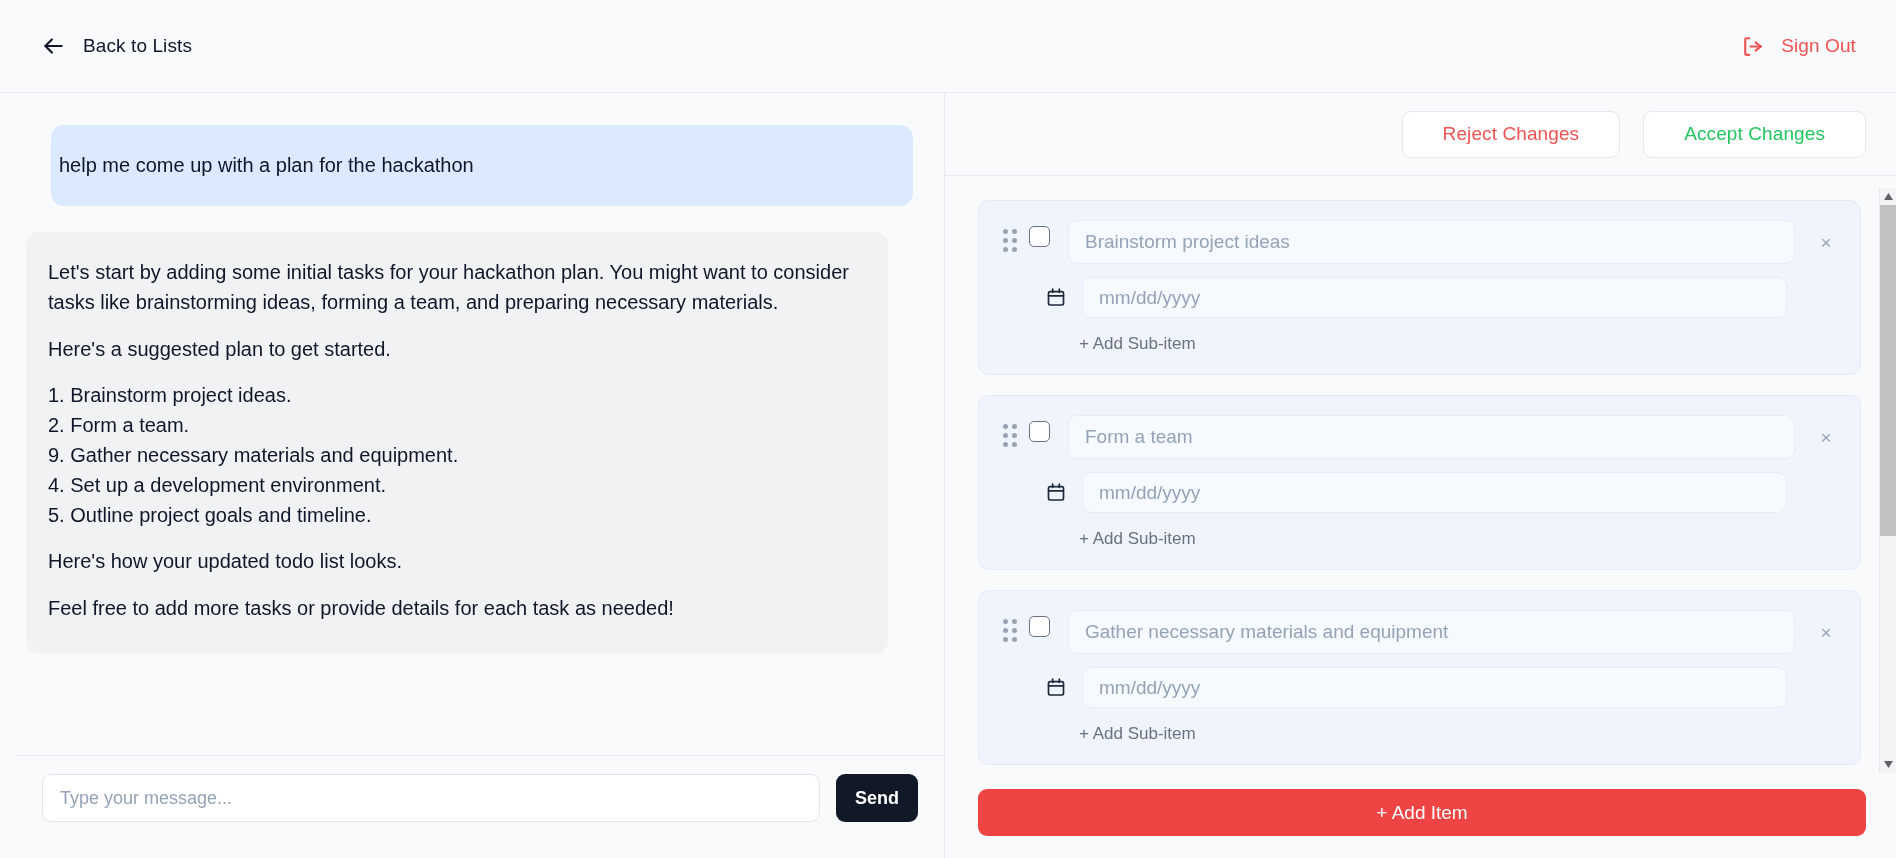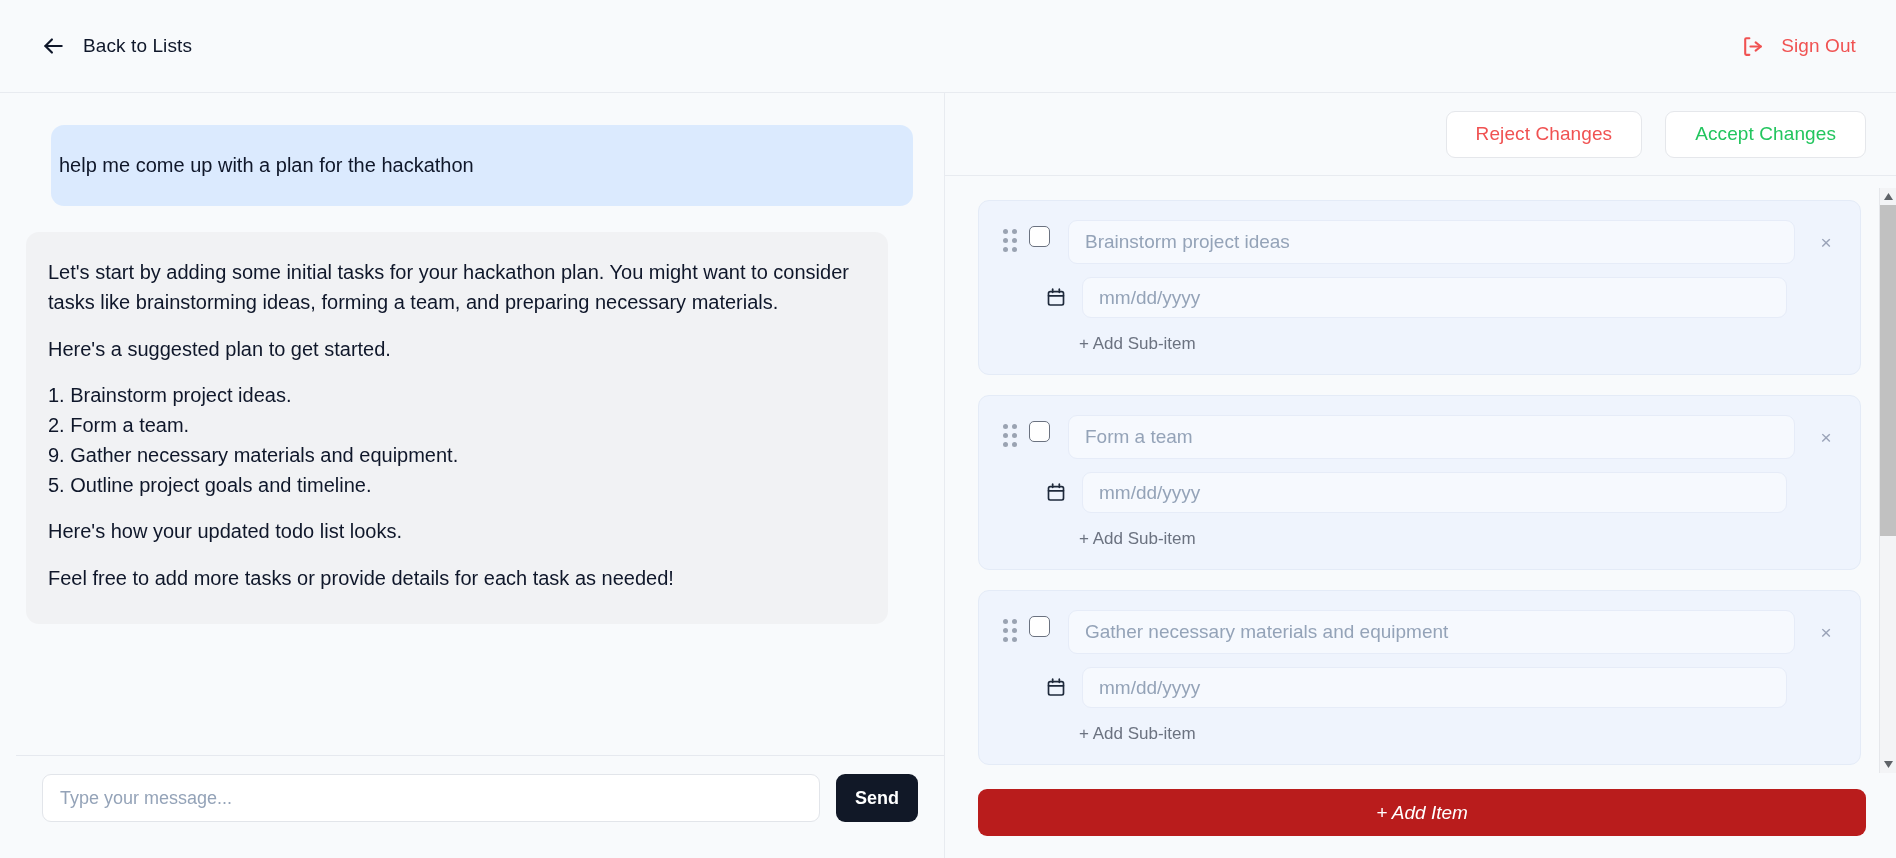"Reject Changes" .chg-btn { padding: 0 29px -> 0 40px }
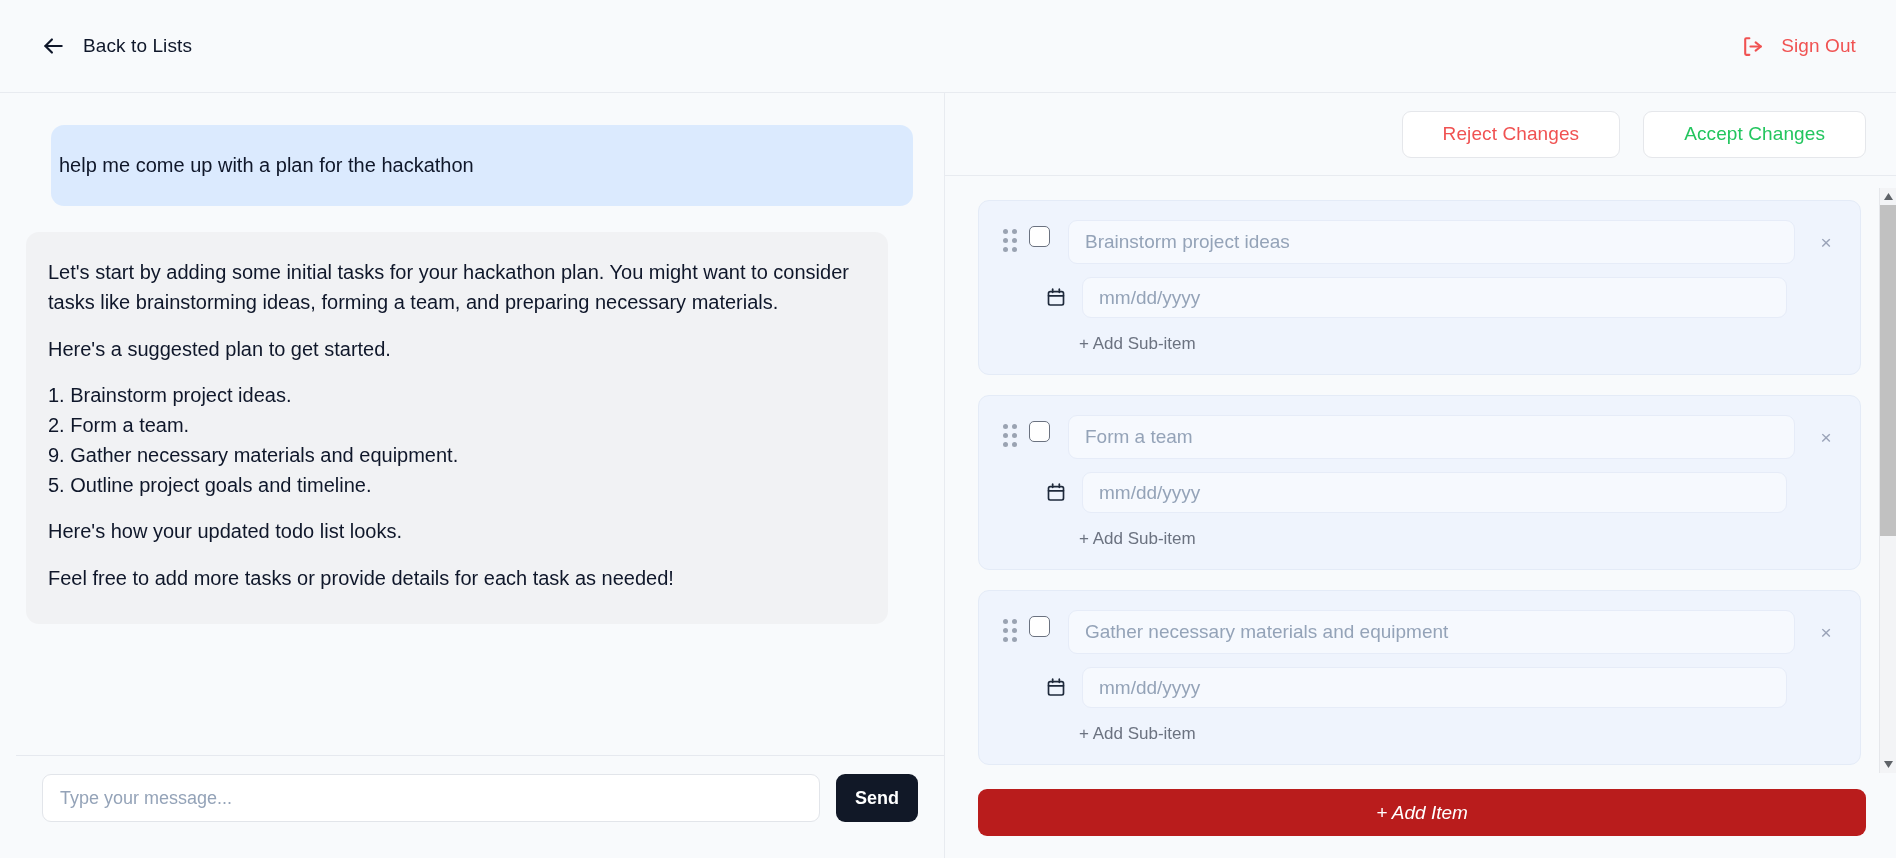"4. Set up a development" li { html: none -> <li>4. Set up a development environment.</li> }
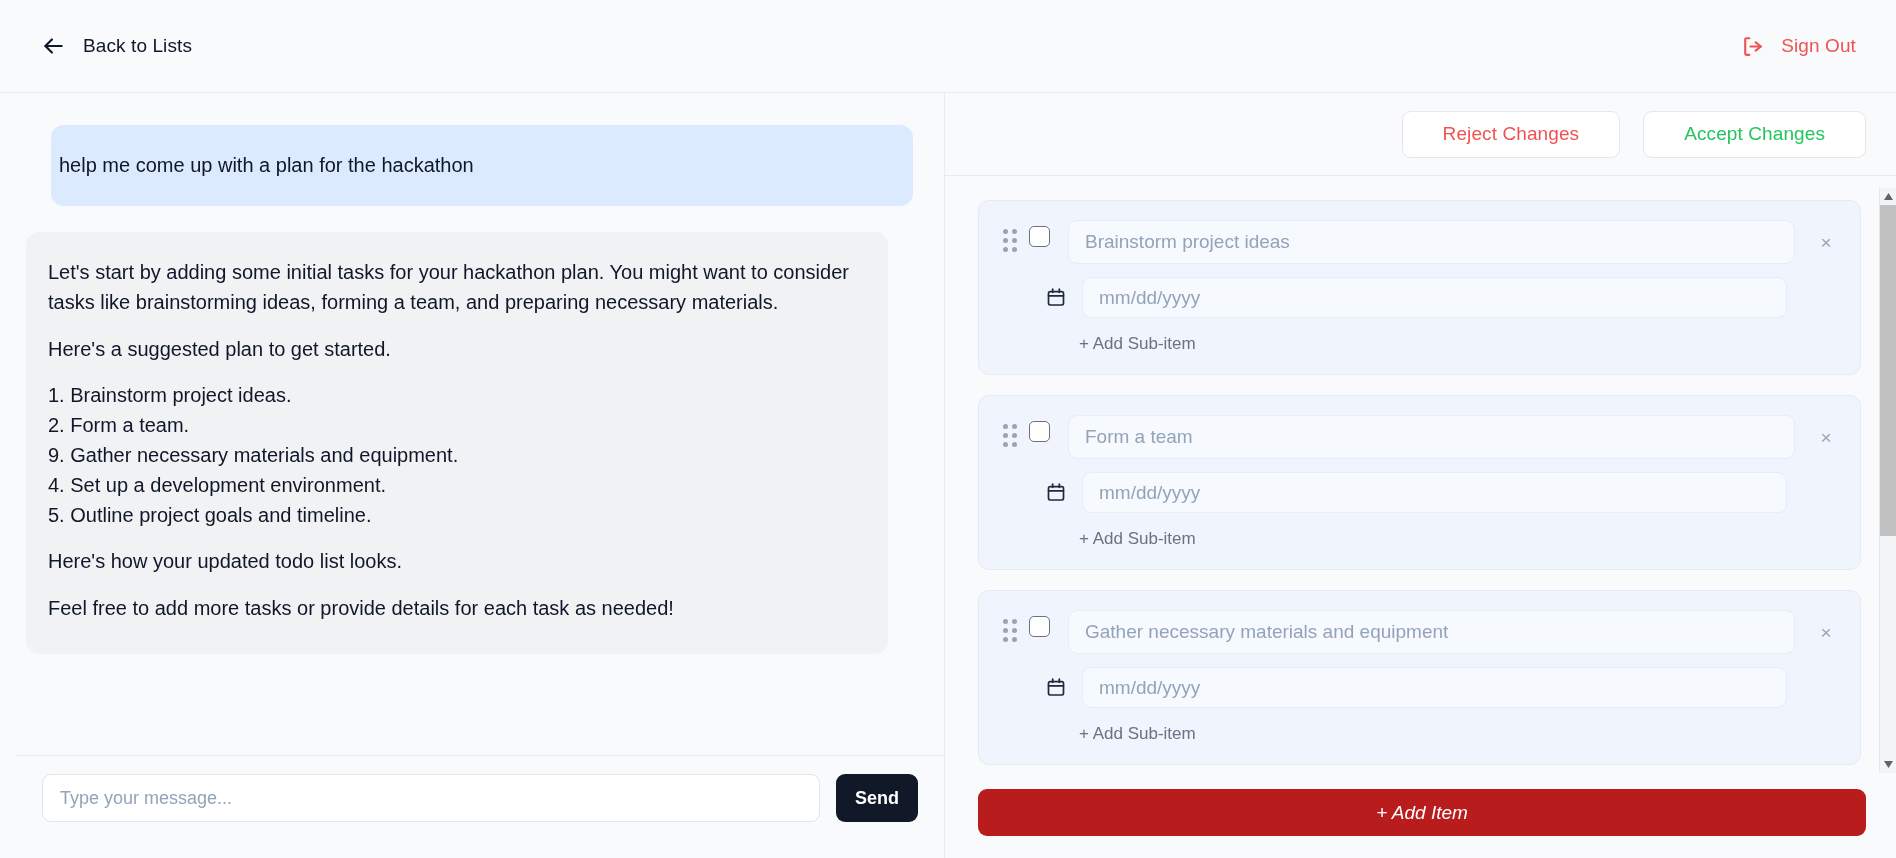"+ Add Item" .add-item-button { background: #b91c1c -> #ef4444; font-style: italic -> none }
